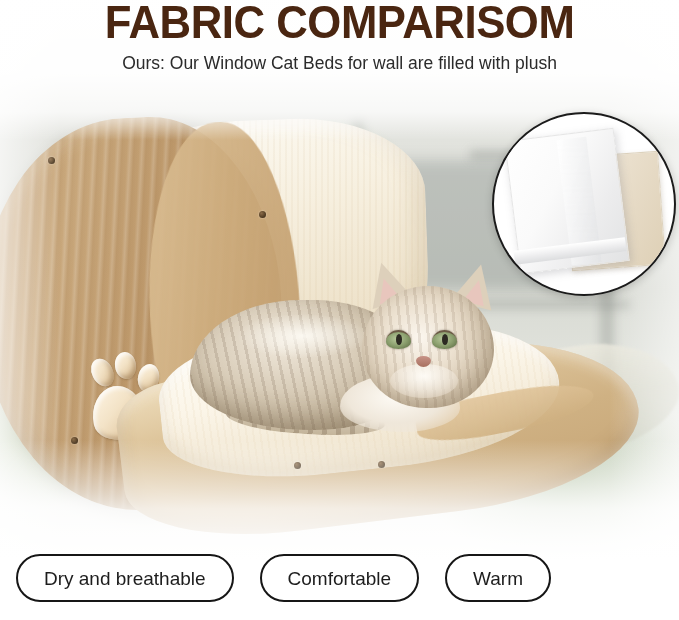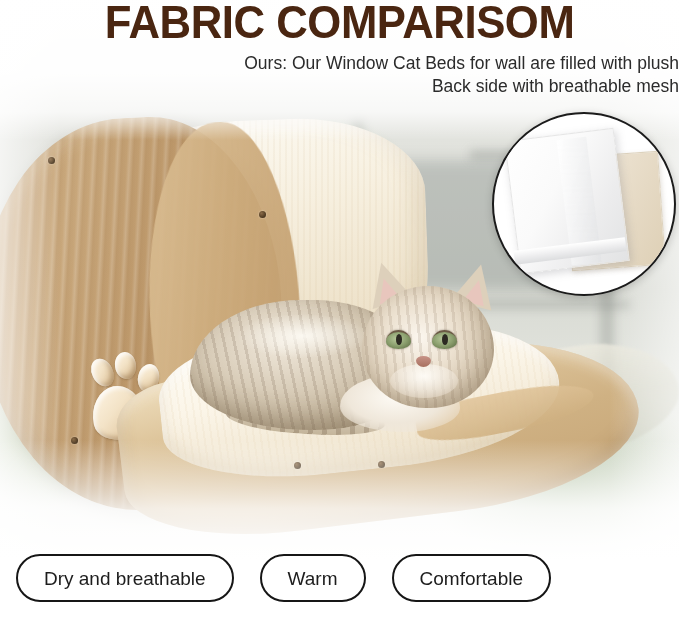"Ours: Our Window Cat Beds" .subtitle { text-align: right -> none }
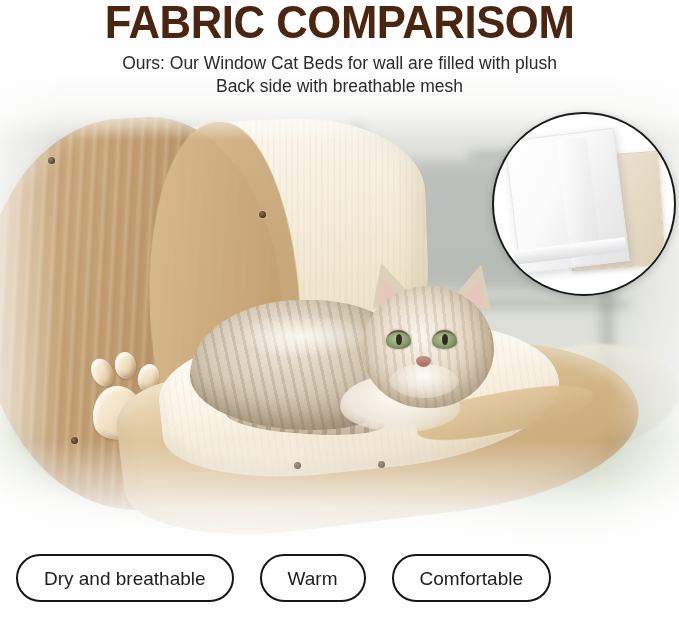"Back side with breathable mesh" span { html: <span>Back side with breathable mesh</span> -> none }
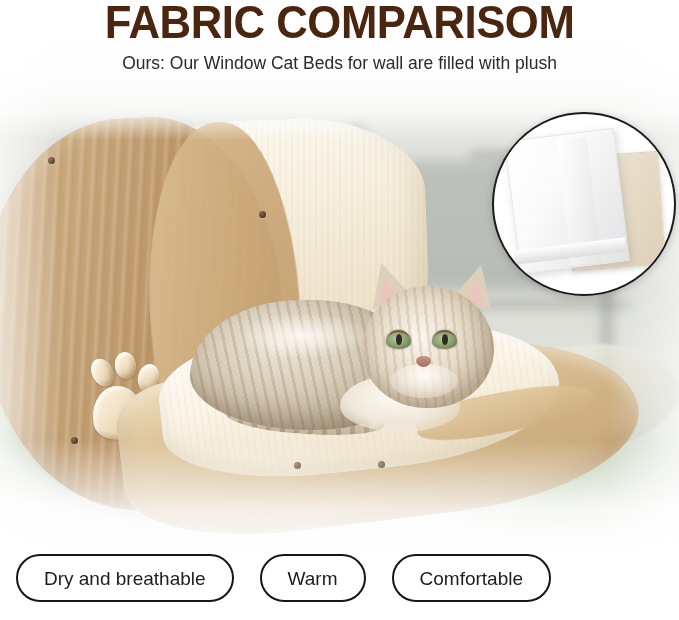"Warm" div.badge { order: before "Comfortable" -> after "Comfortable" }
